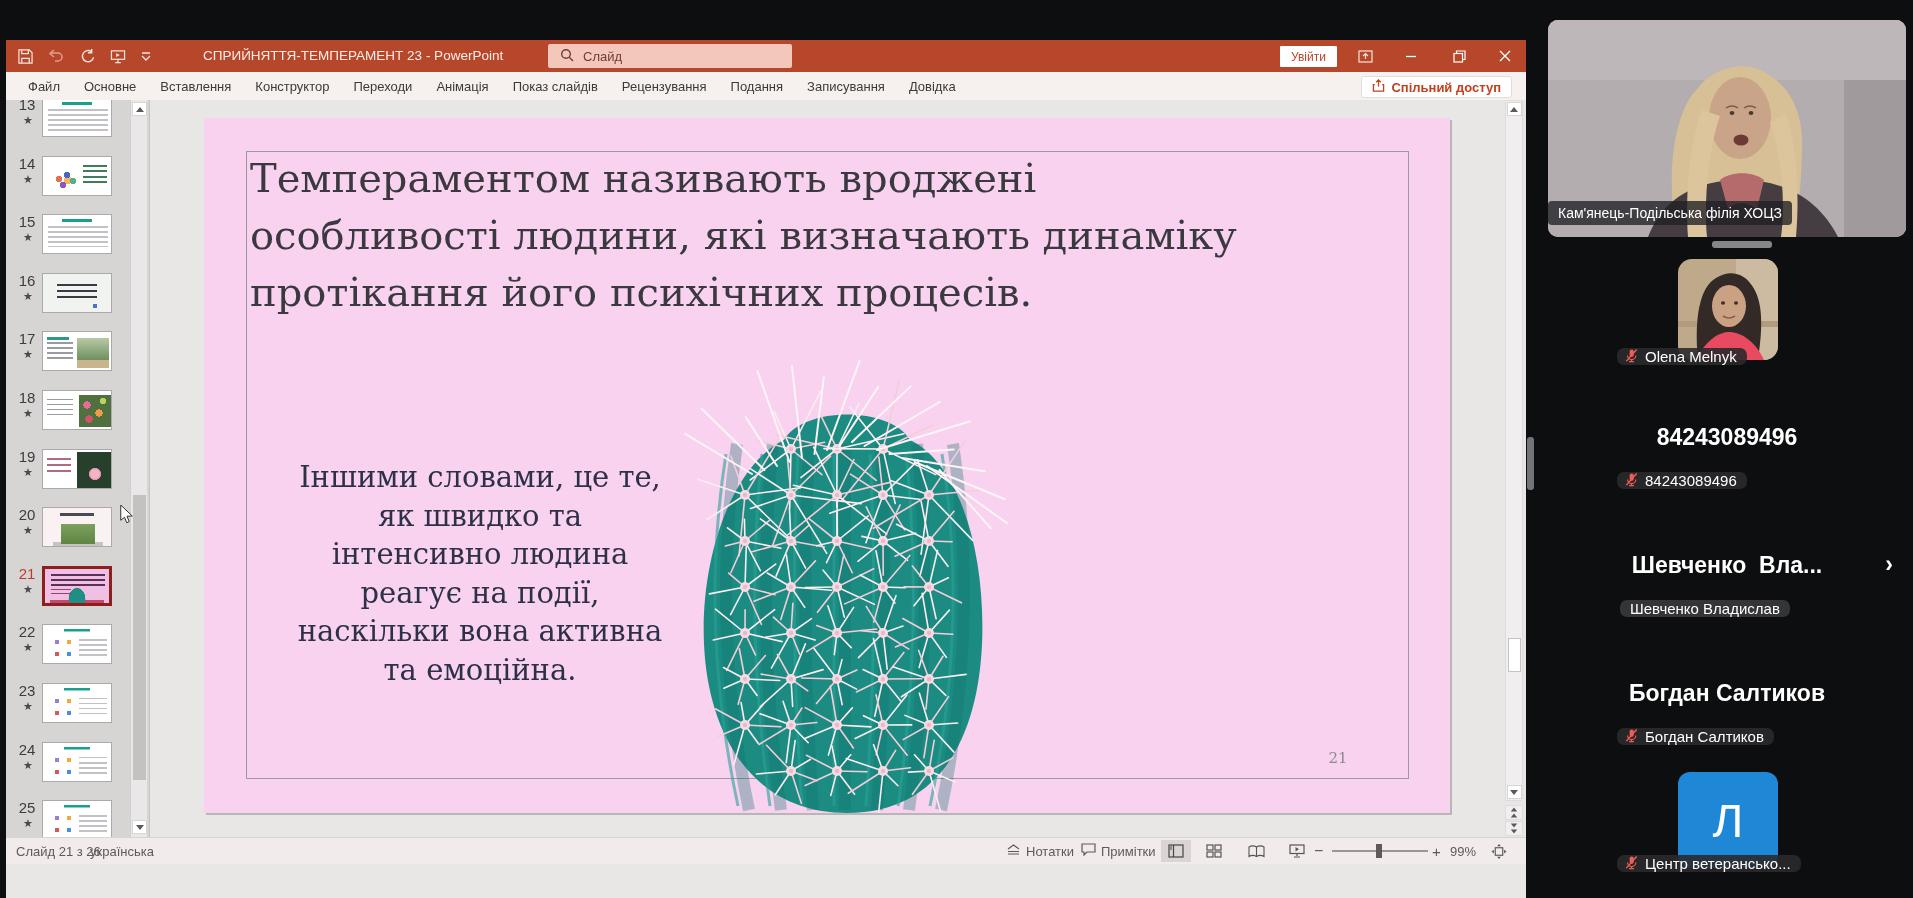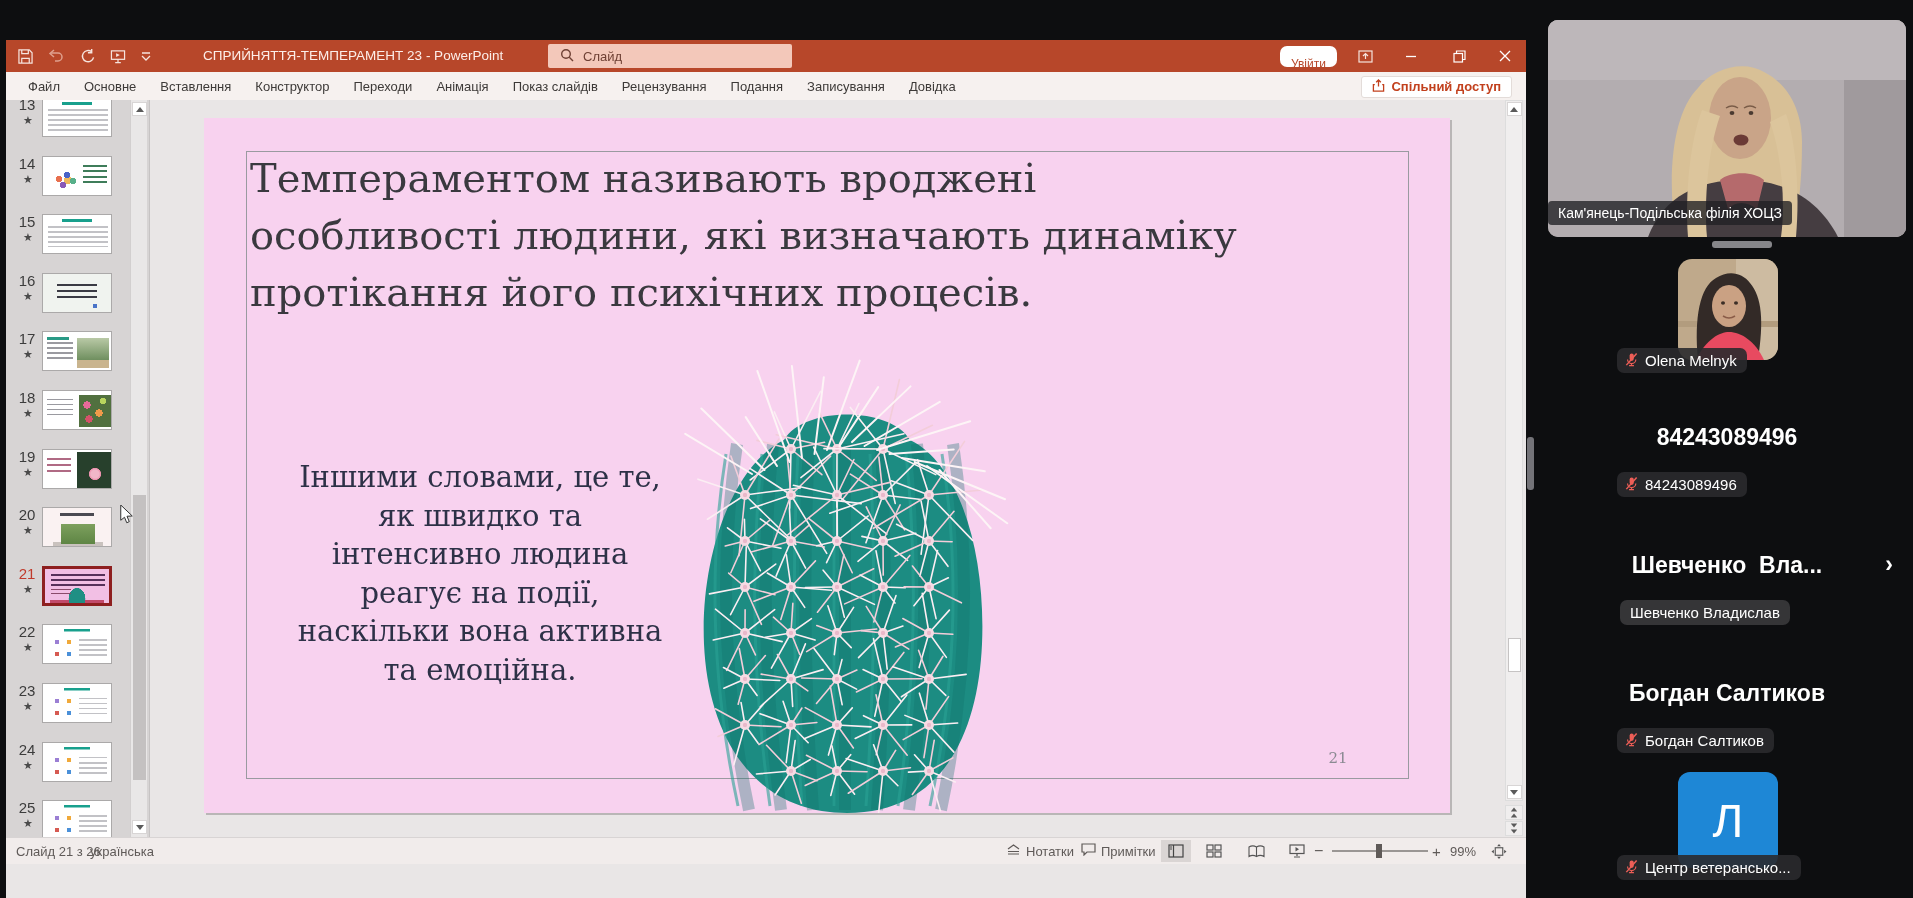"Увійти" .signin-btn { border-radius: 7px -> 1px; padding: 8px 11px -> 1px 11px }
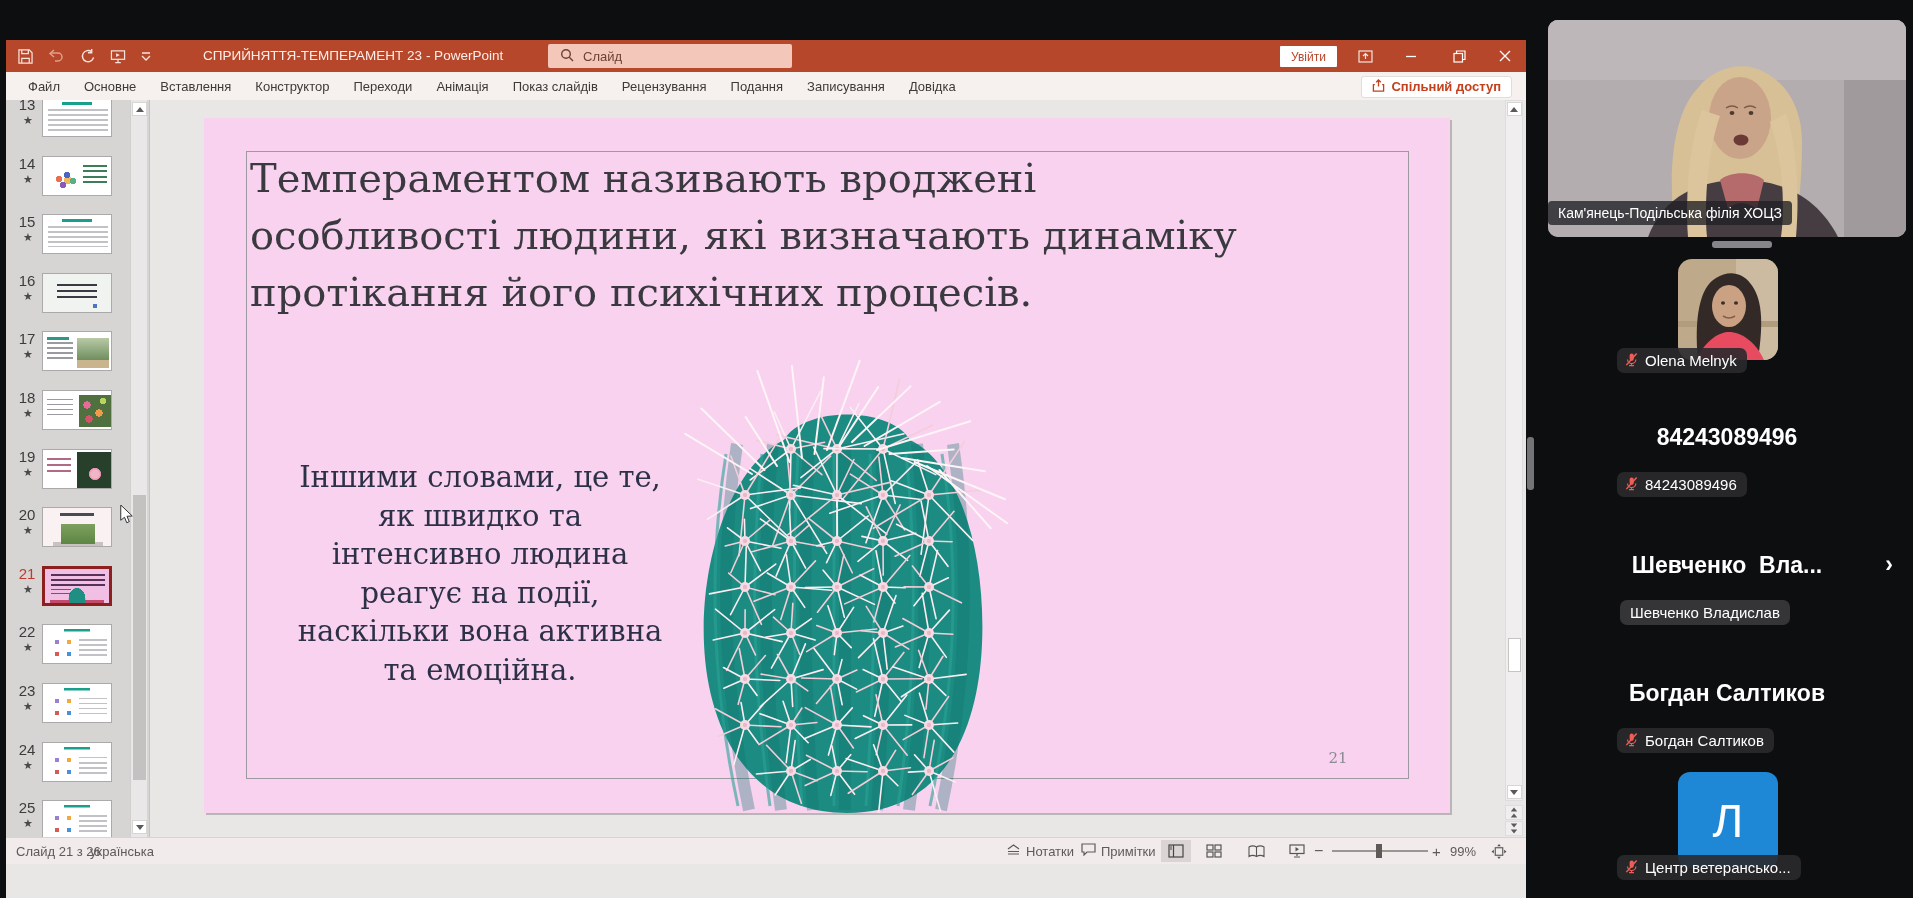"Спільний доступ" .share-chip { align-items: center -> flex-end }
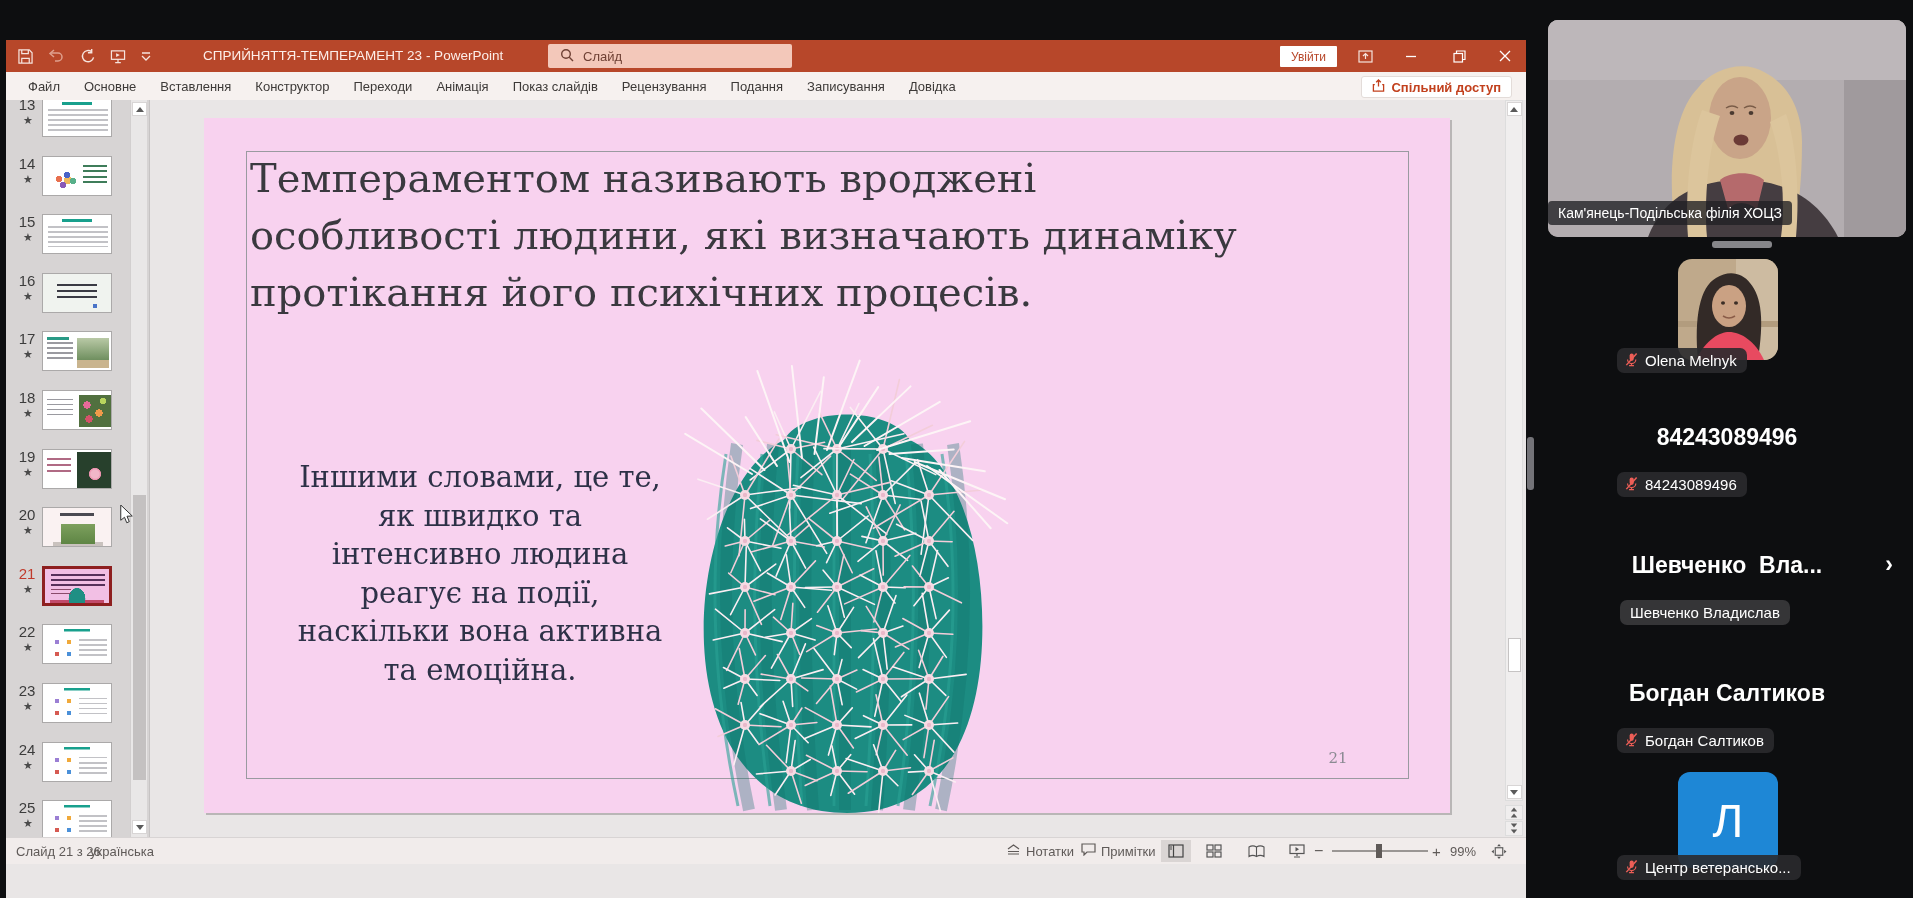"Olena Melnyk" .chip { height: 25px -> 17px }
